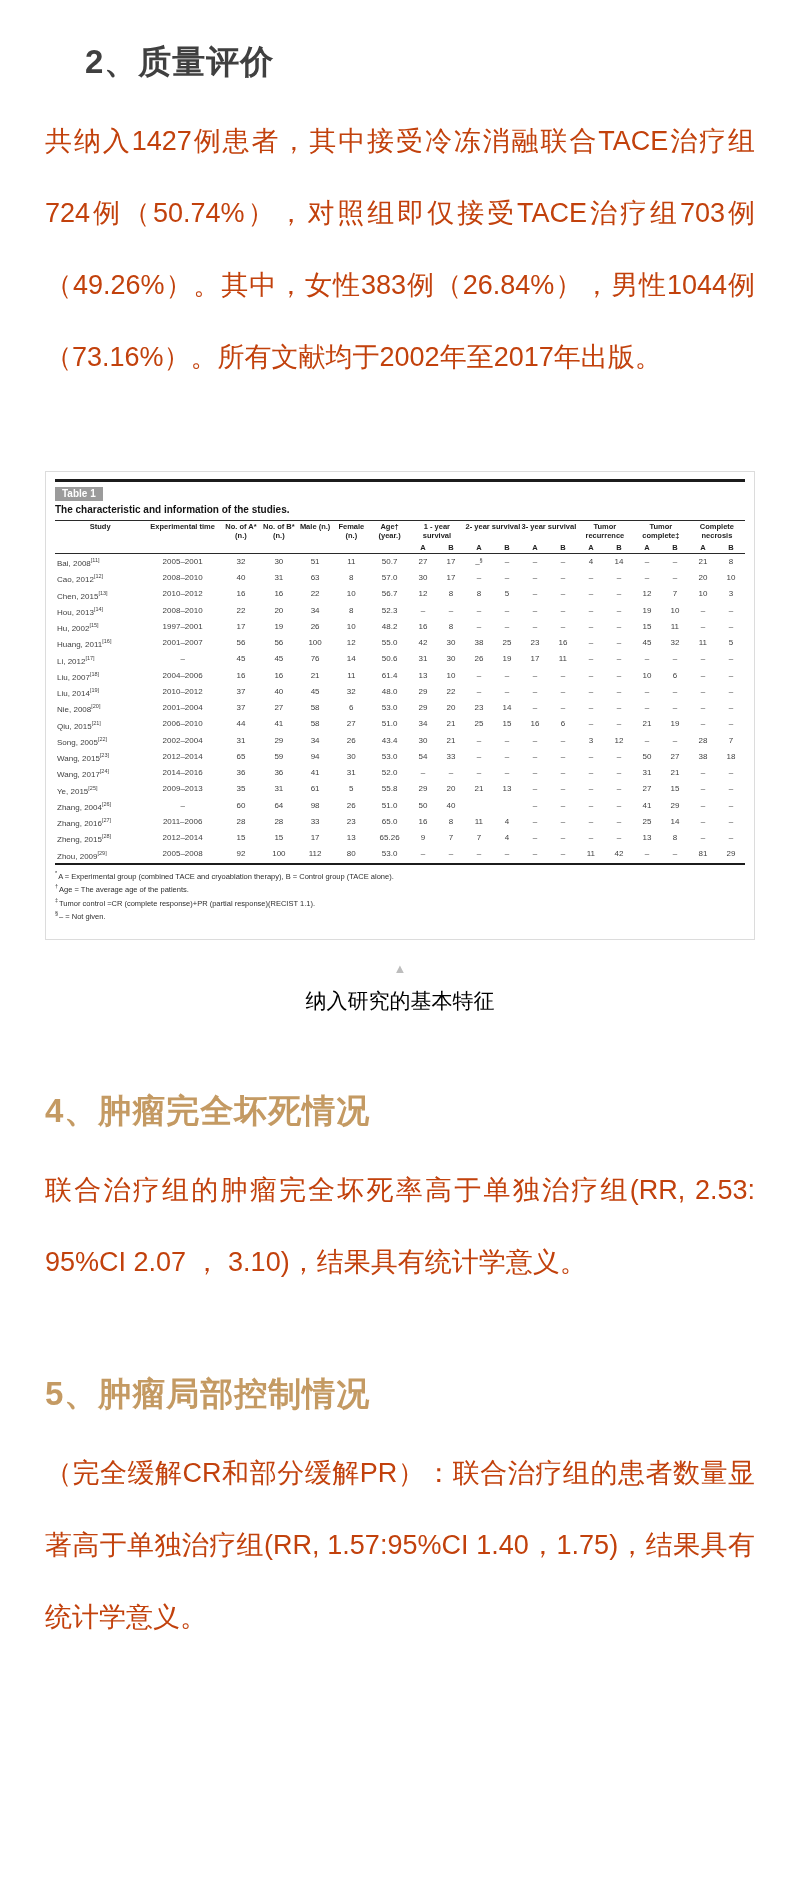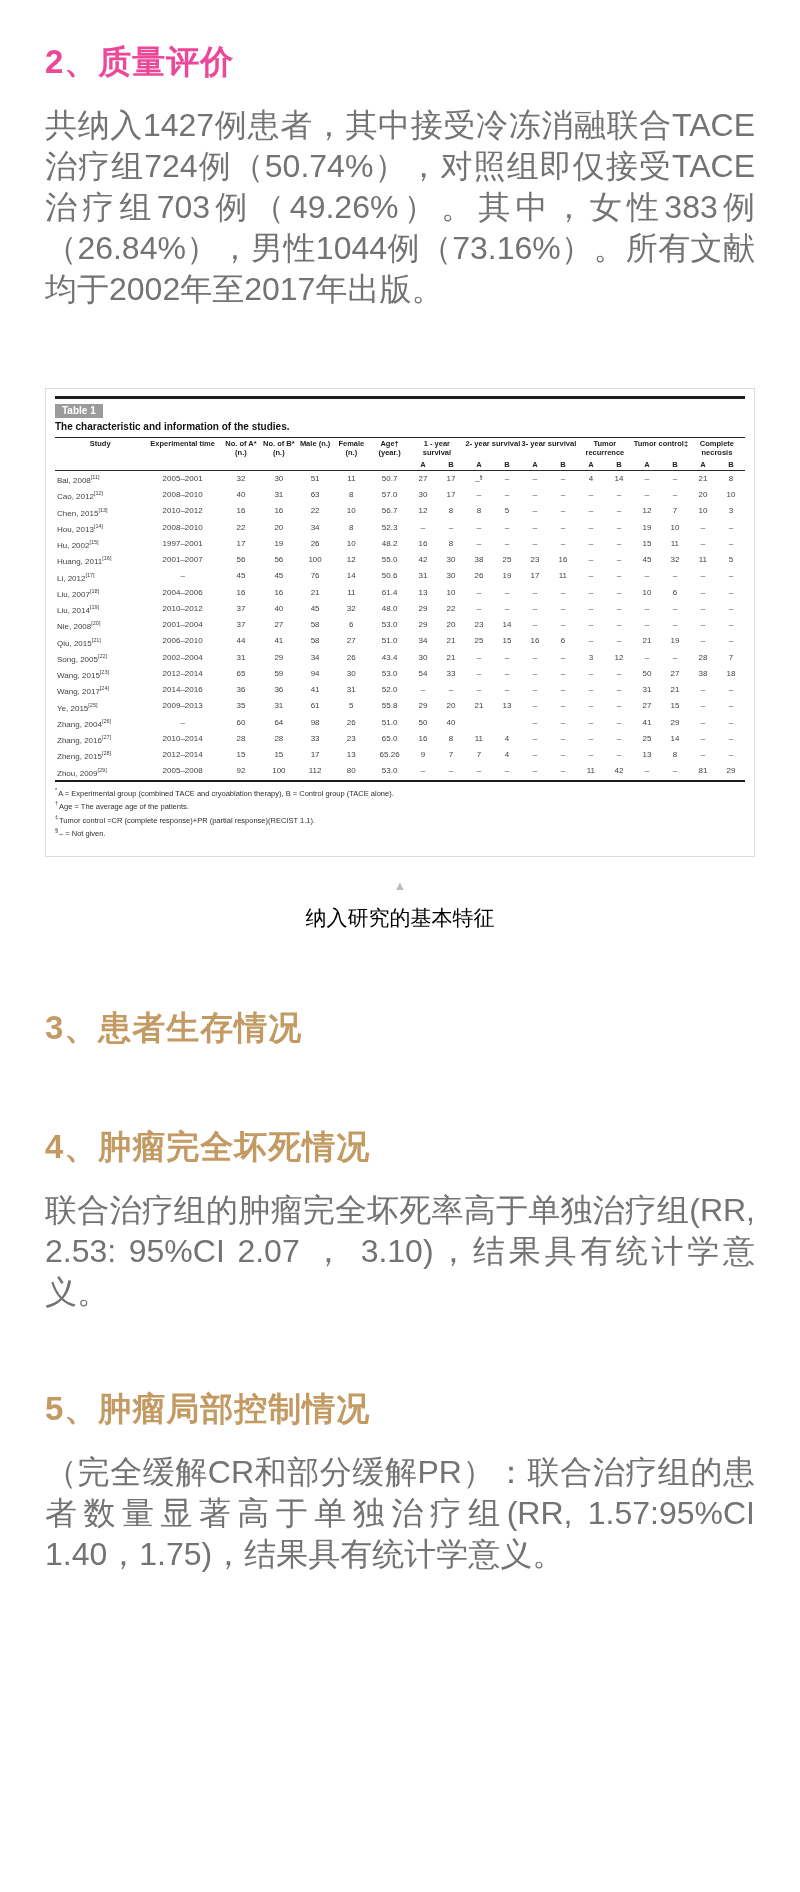"2、质量评价" h2.sec { color: #ec4899 -> #404040; margin-left: none -> 40px }
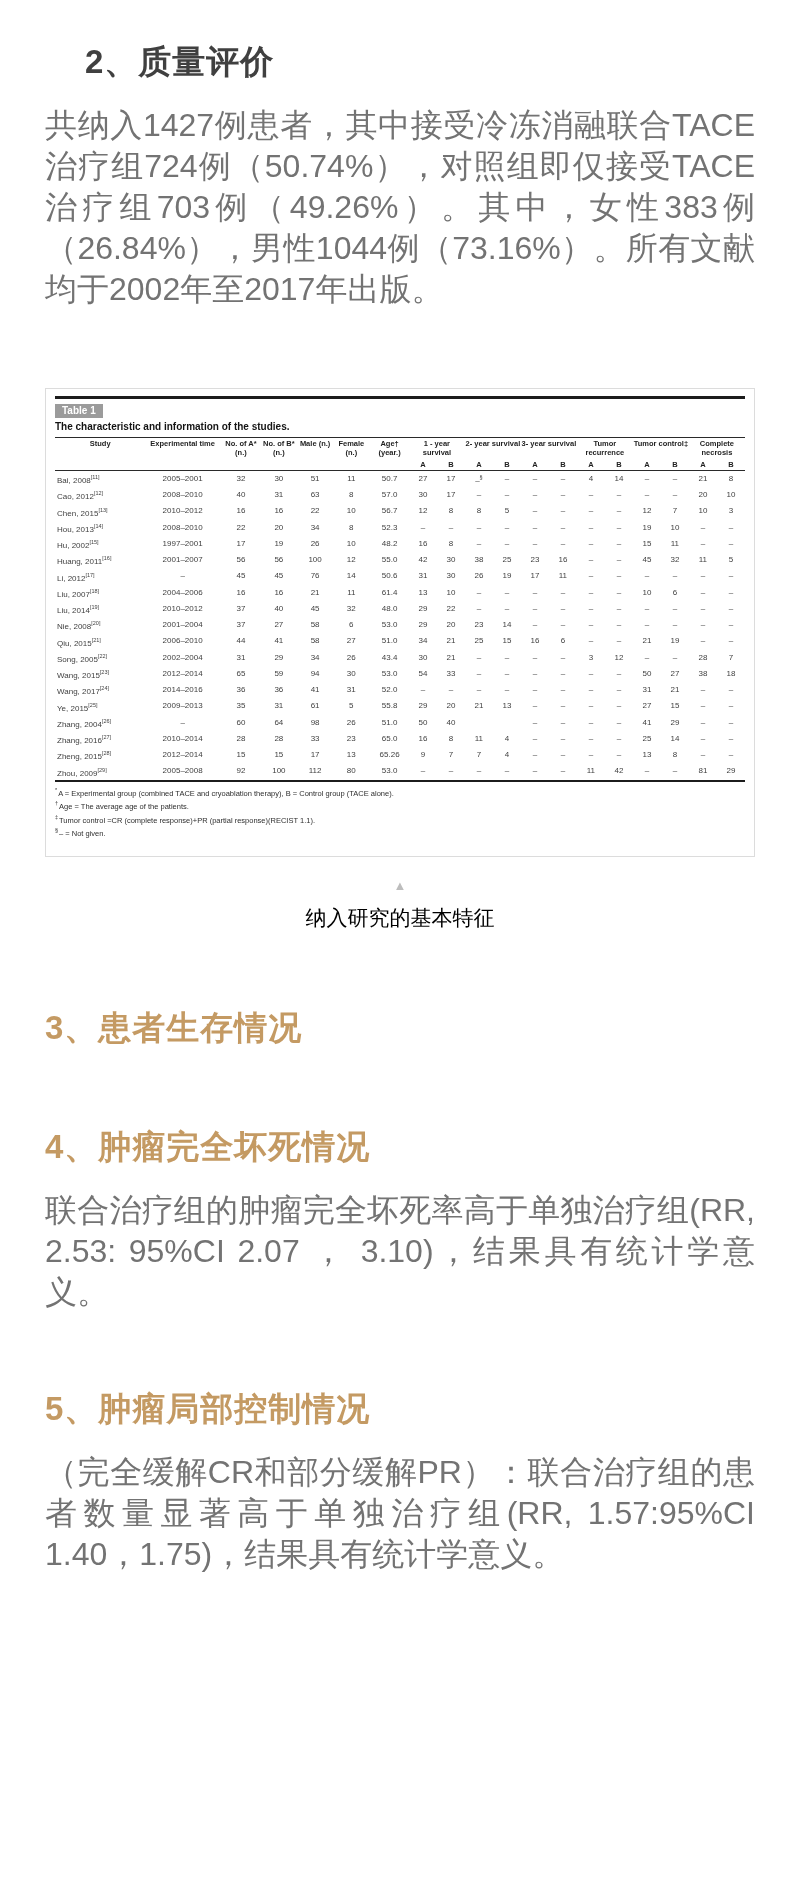"共纳入1427例患者，其中接受冷冻消融联合TACE治疗组724例（50.74%）" p.body { color: #737373 -> #c2410c; font-size: 32px -> 27px; line-height: 41px -> 72px }
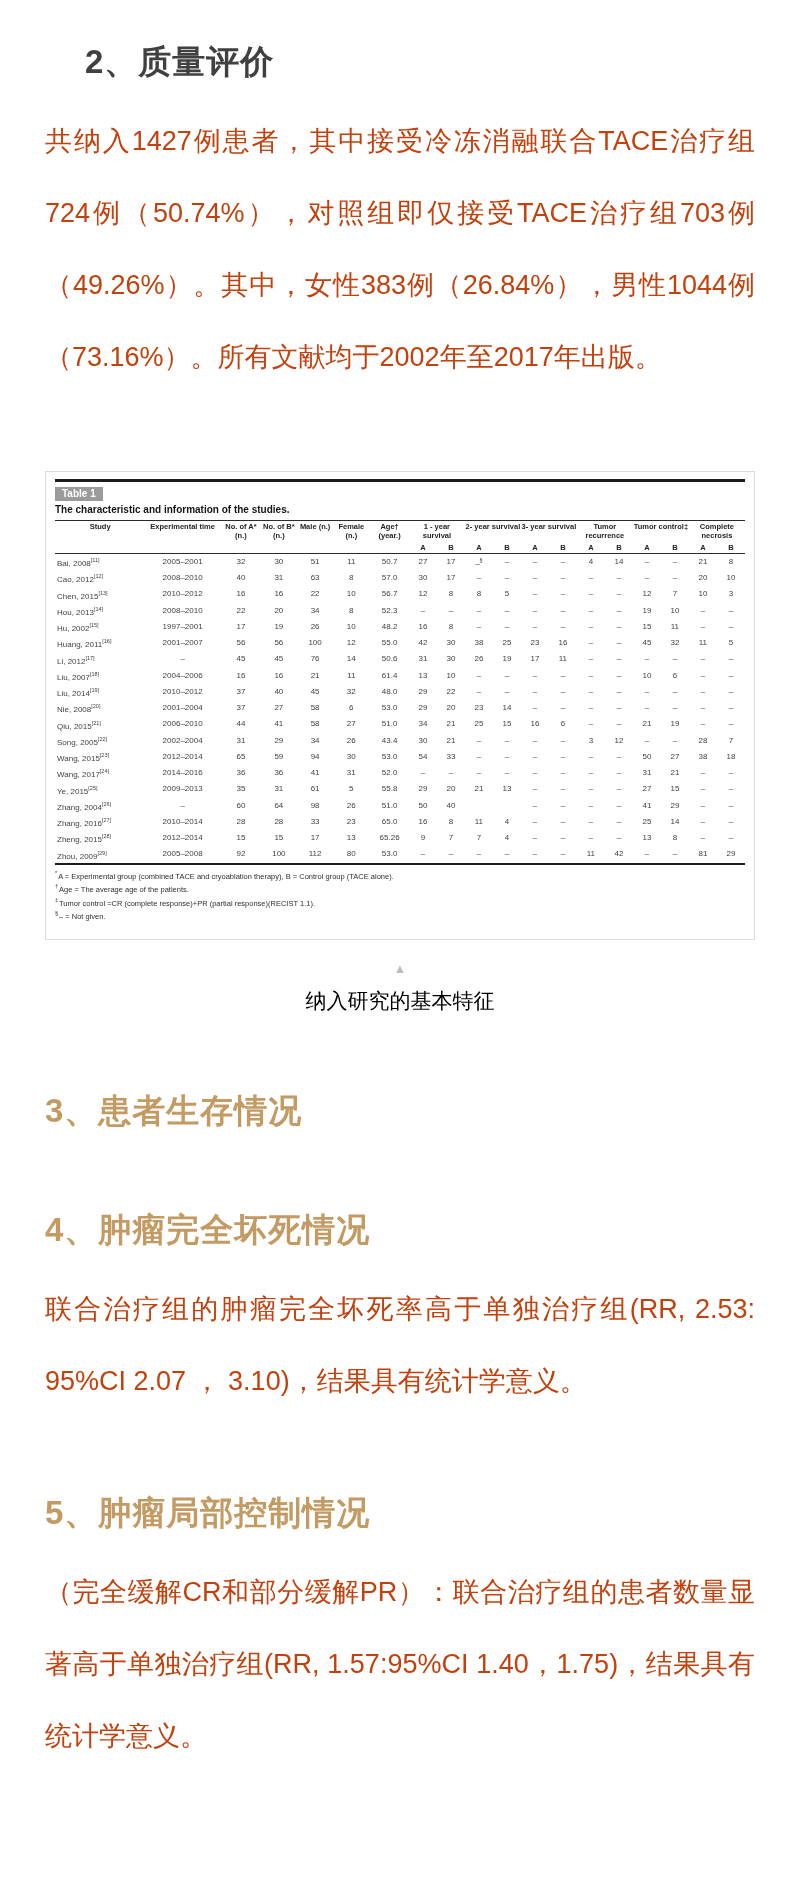"Tumor control‡" th { text: control -> complete }
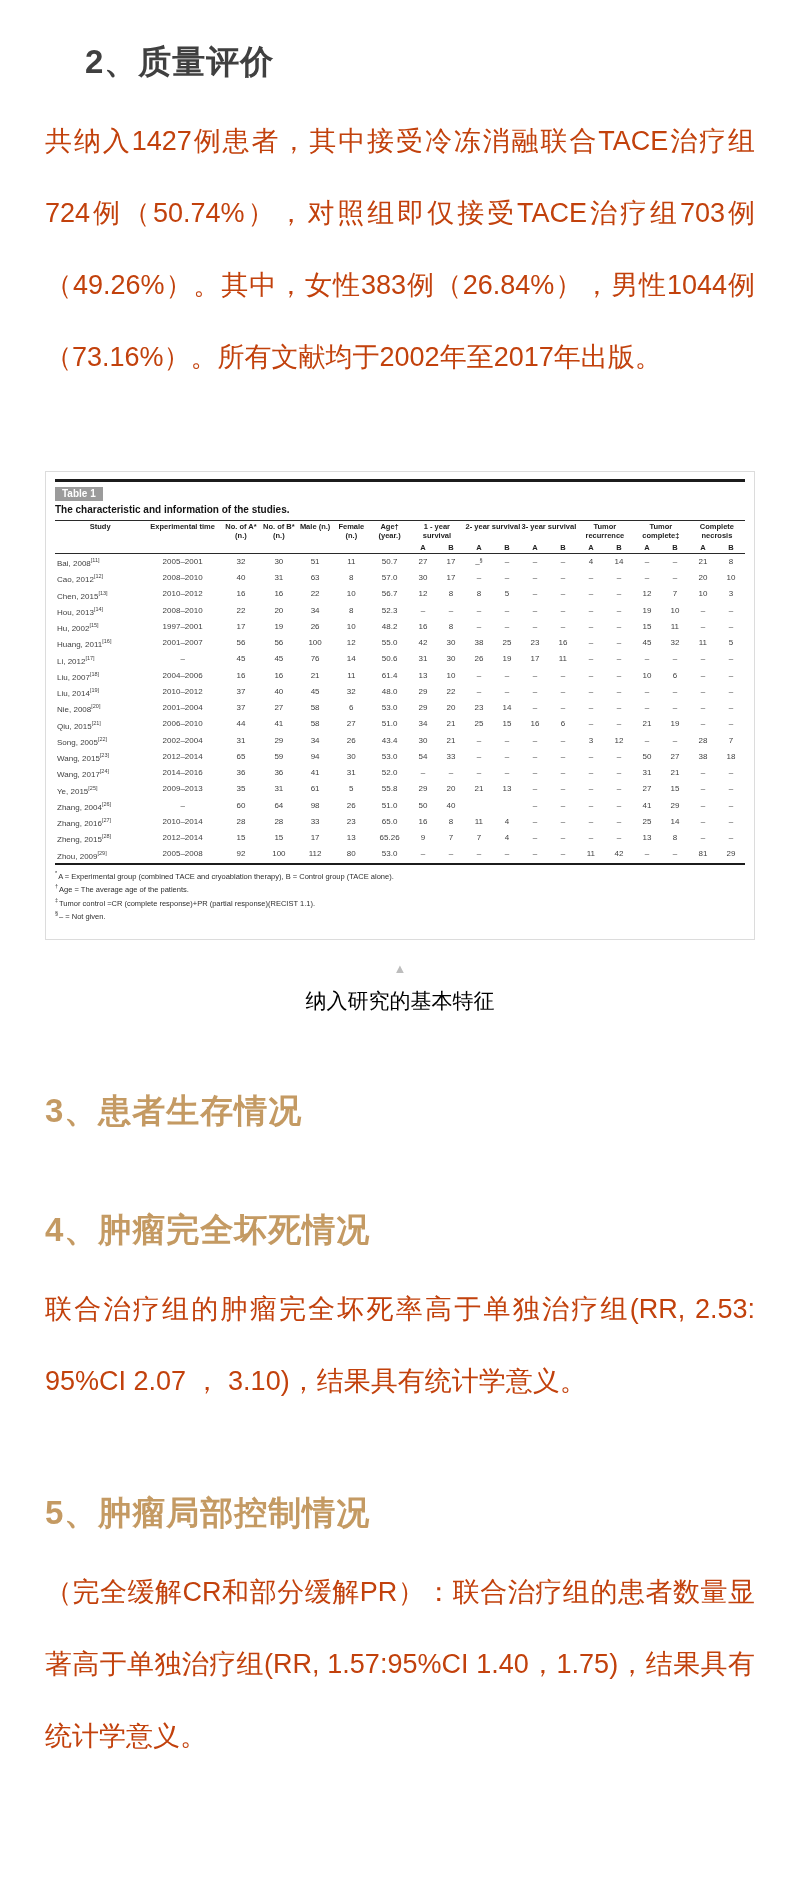"2010–2014" td { text: 2010–2014 -> 2011–2006 }
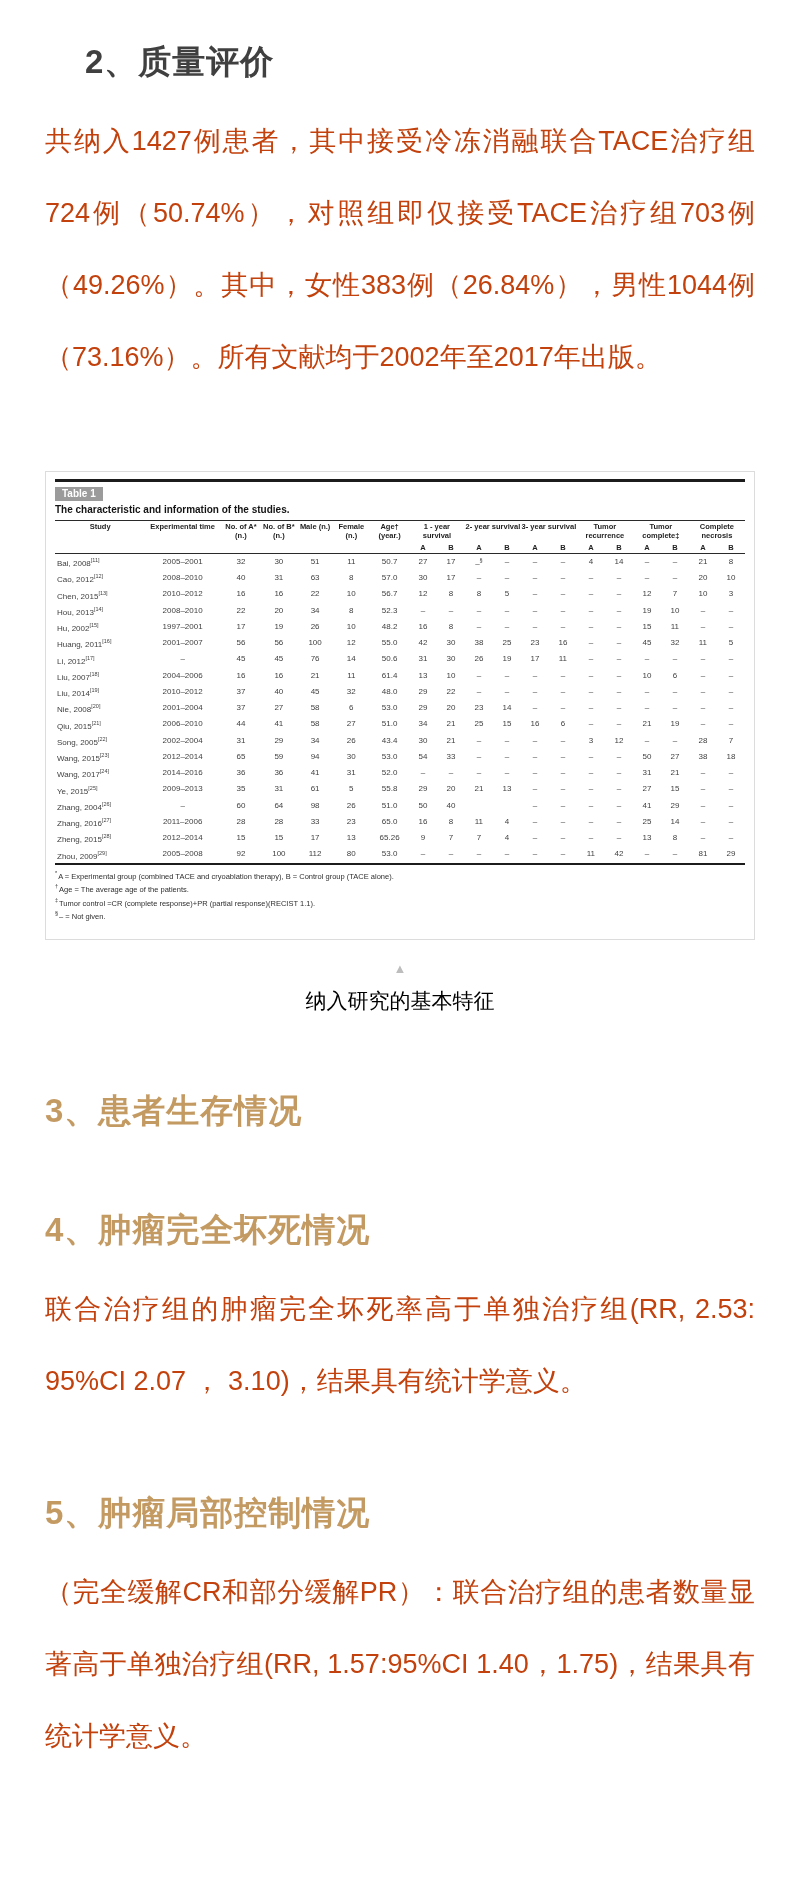"3、患者生存情况" h2.sec { html: <h2>3、患者生存情况</h2> -> none }
